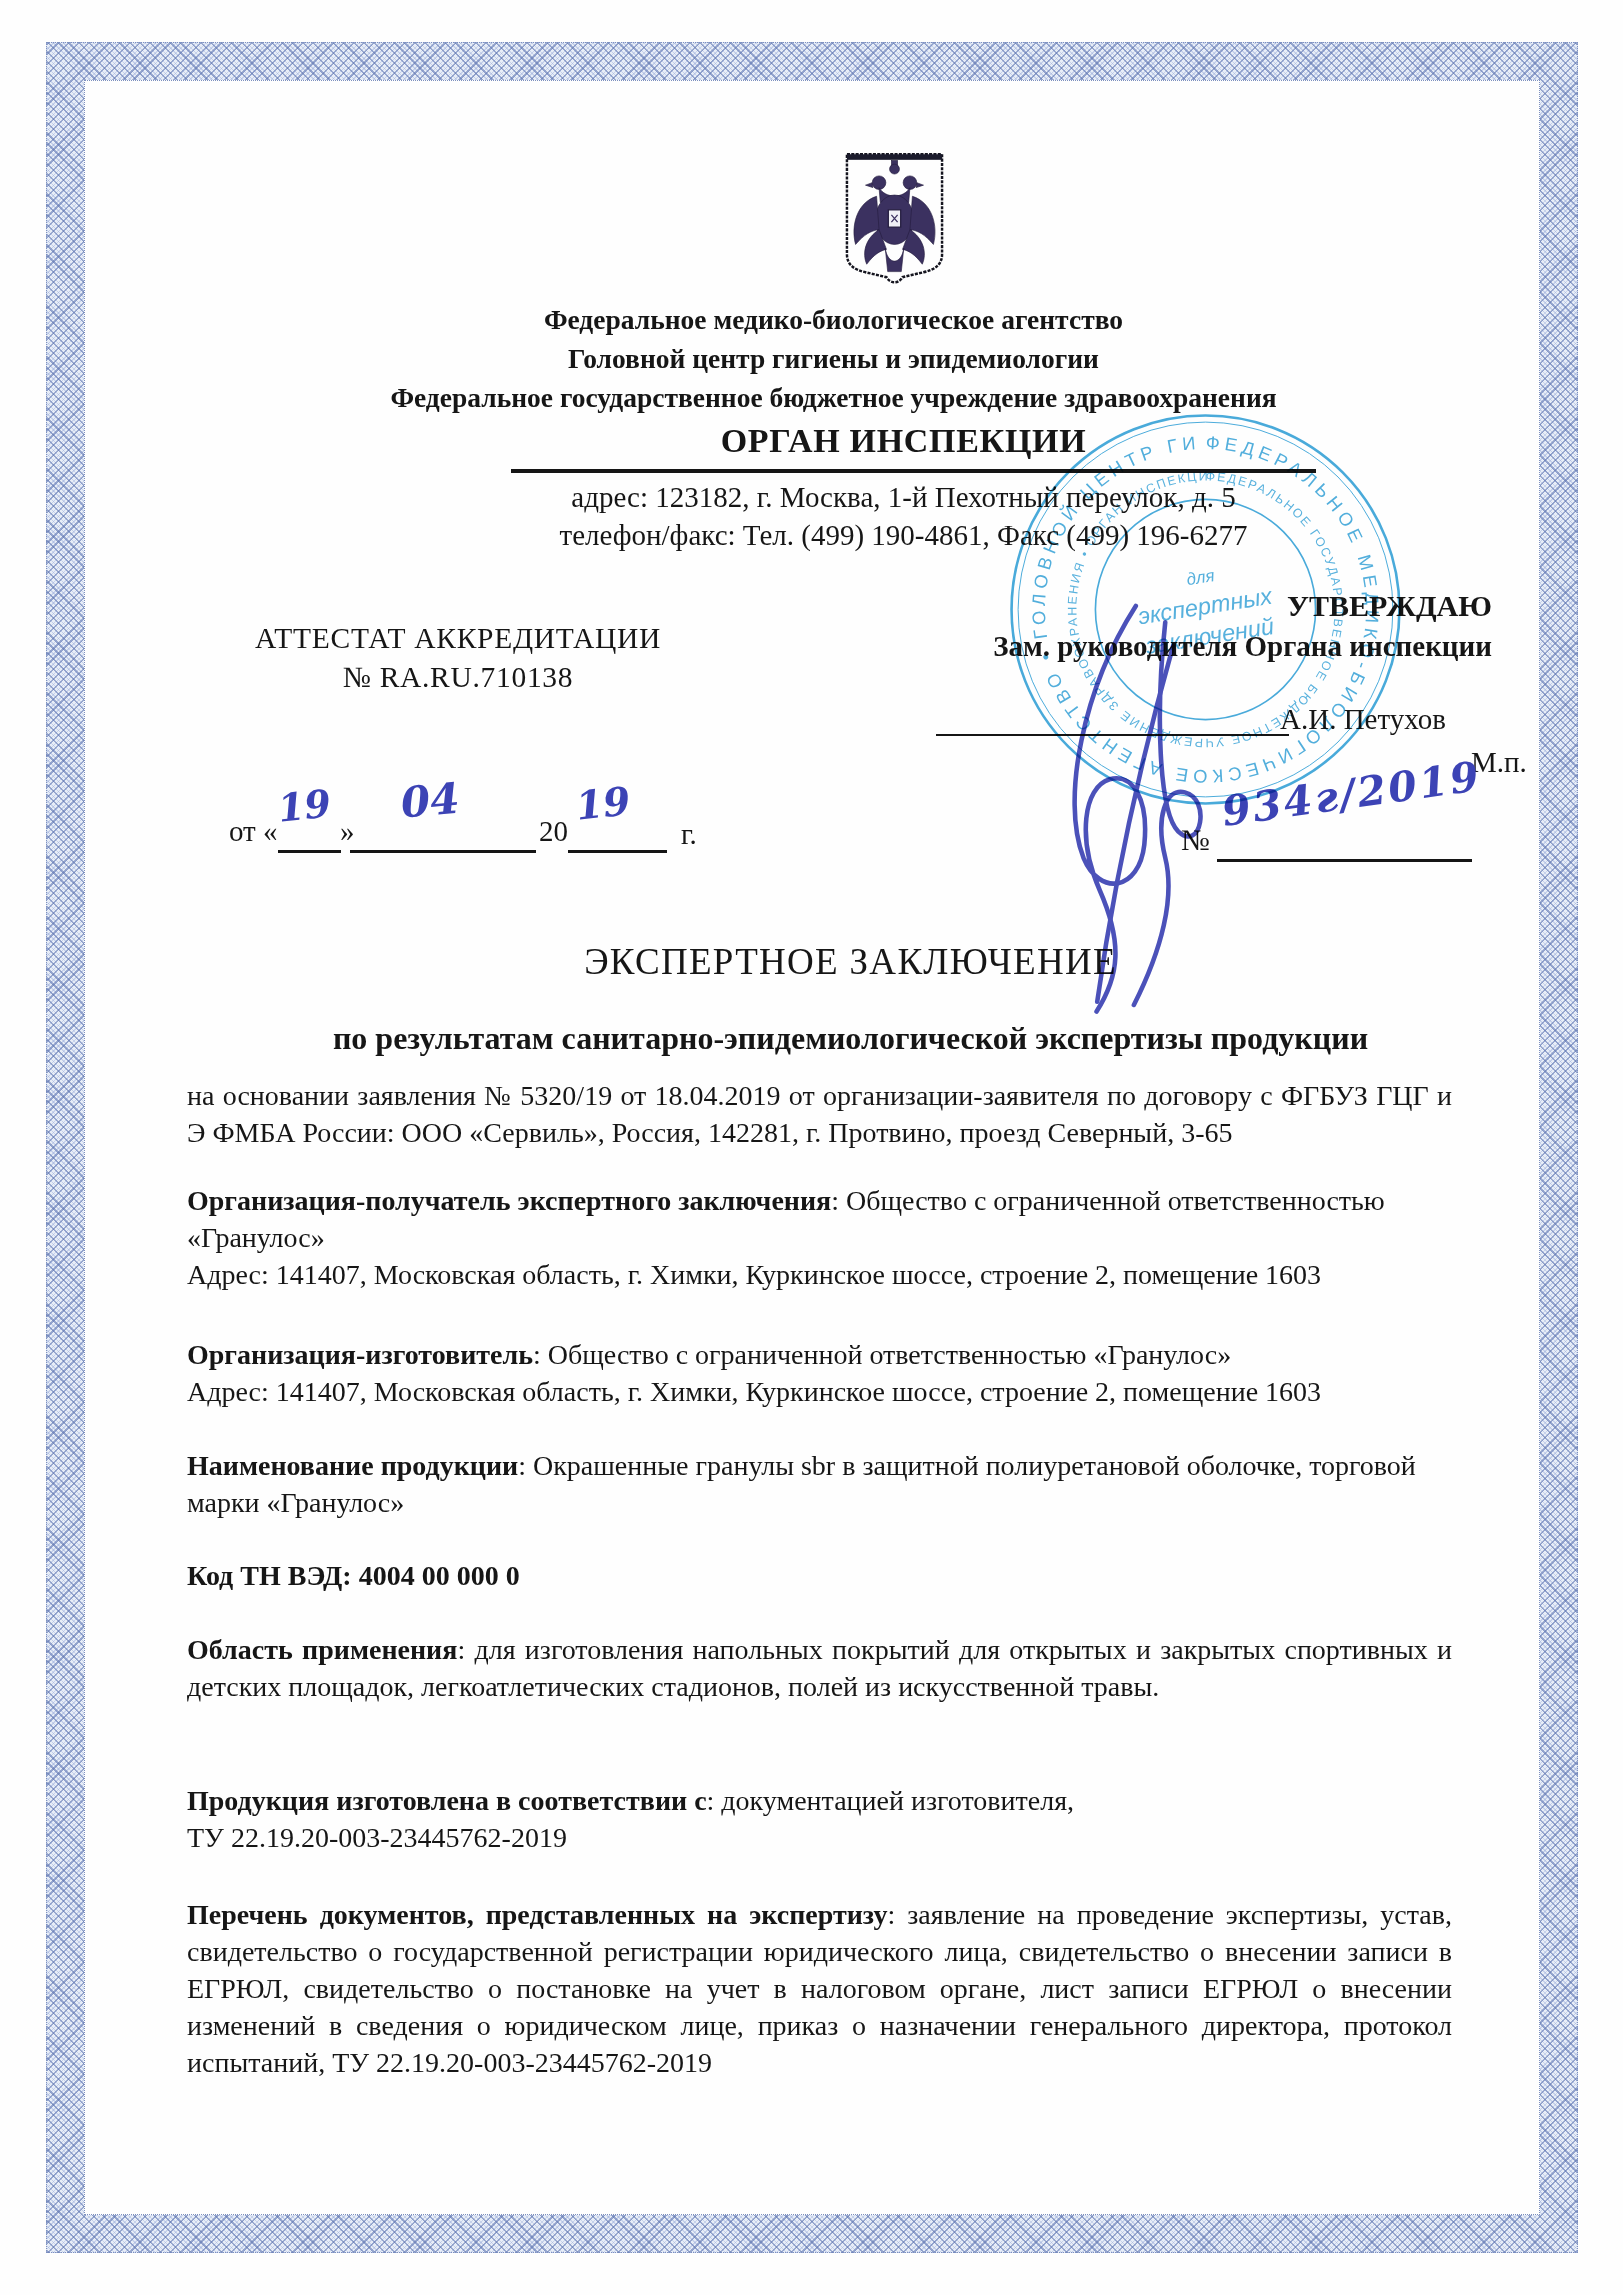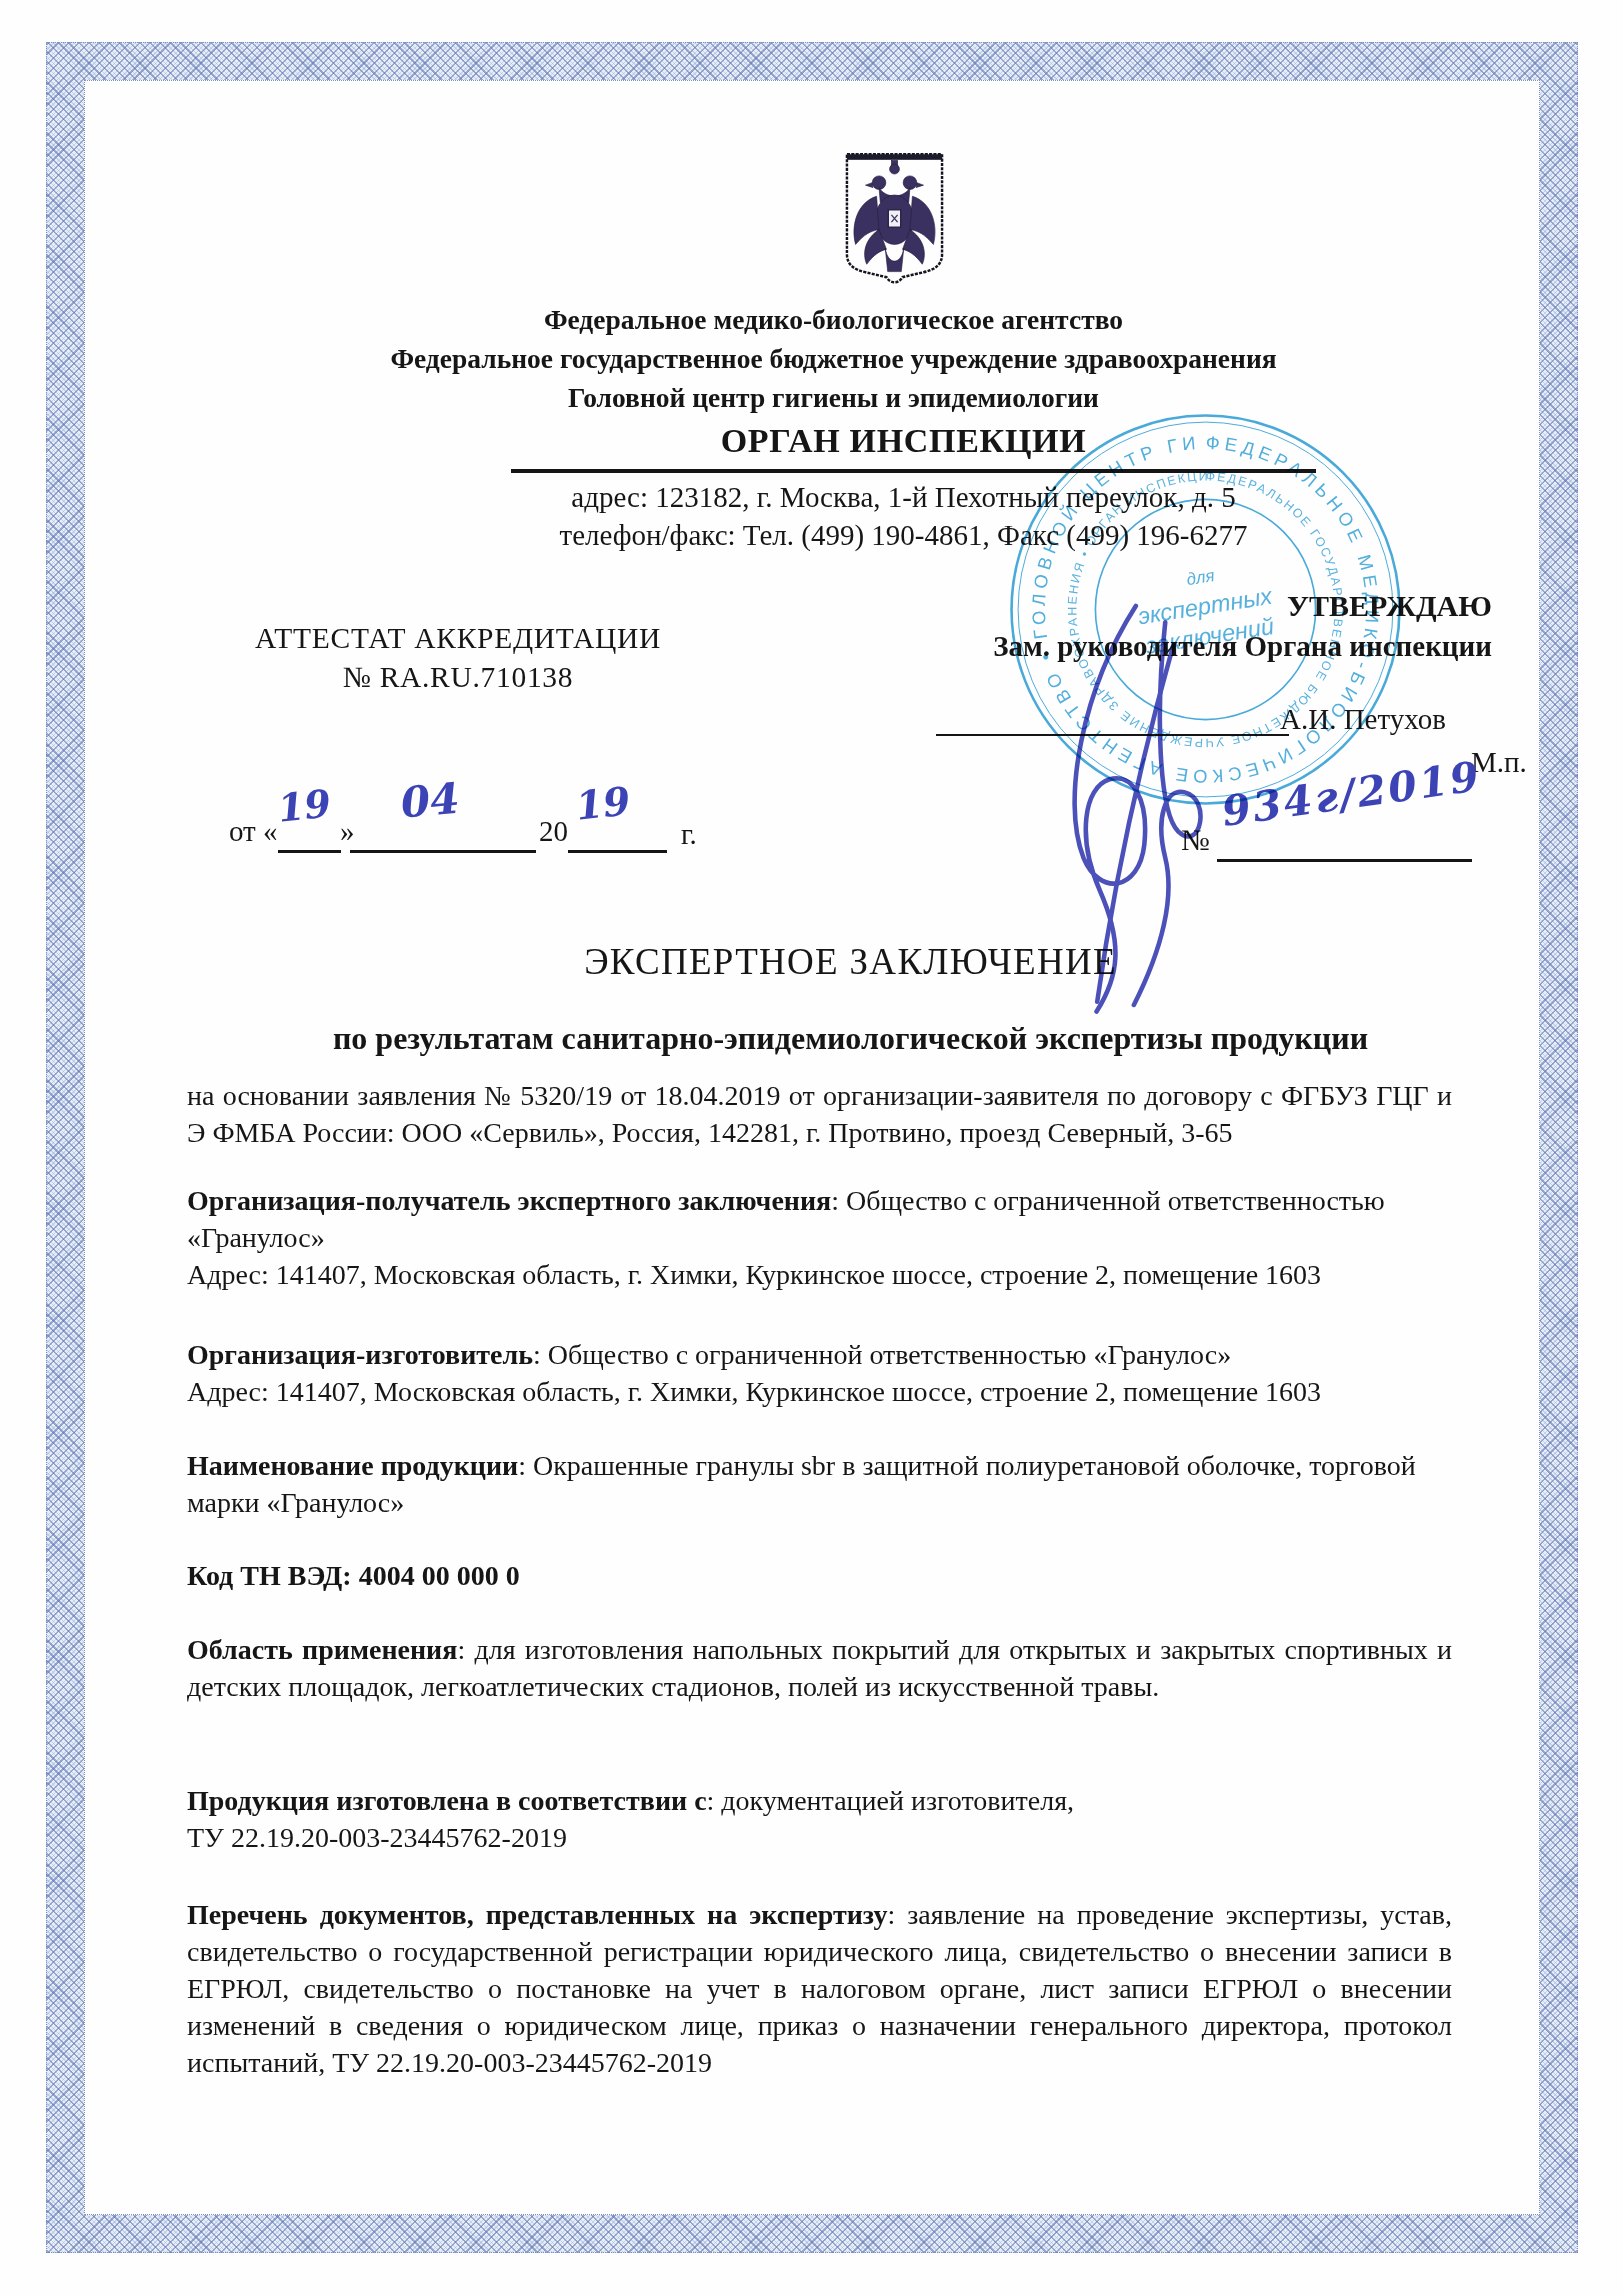"Федеральное государственное бюджетное учреждение здравоохранения" div { order: before "Головной центр гигиены и эпидемиологии" -> after "Головной центр гигиены и эпидемиологии" }
